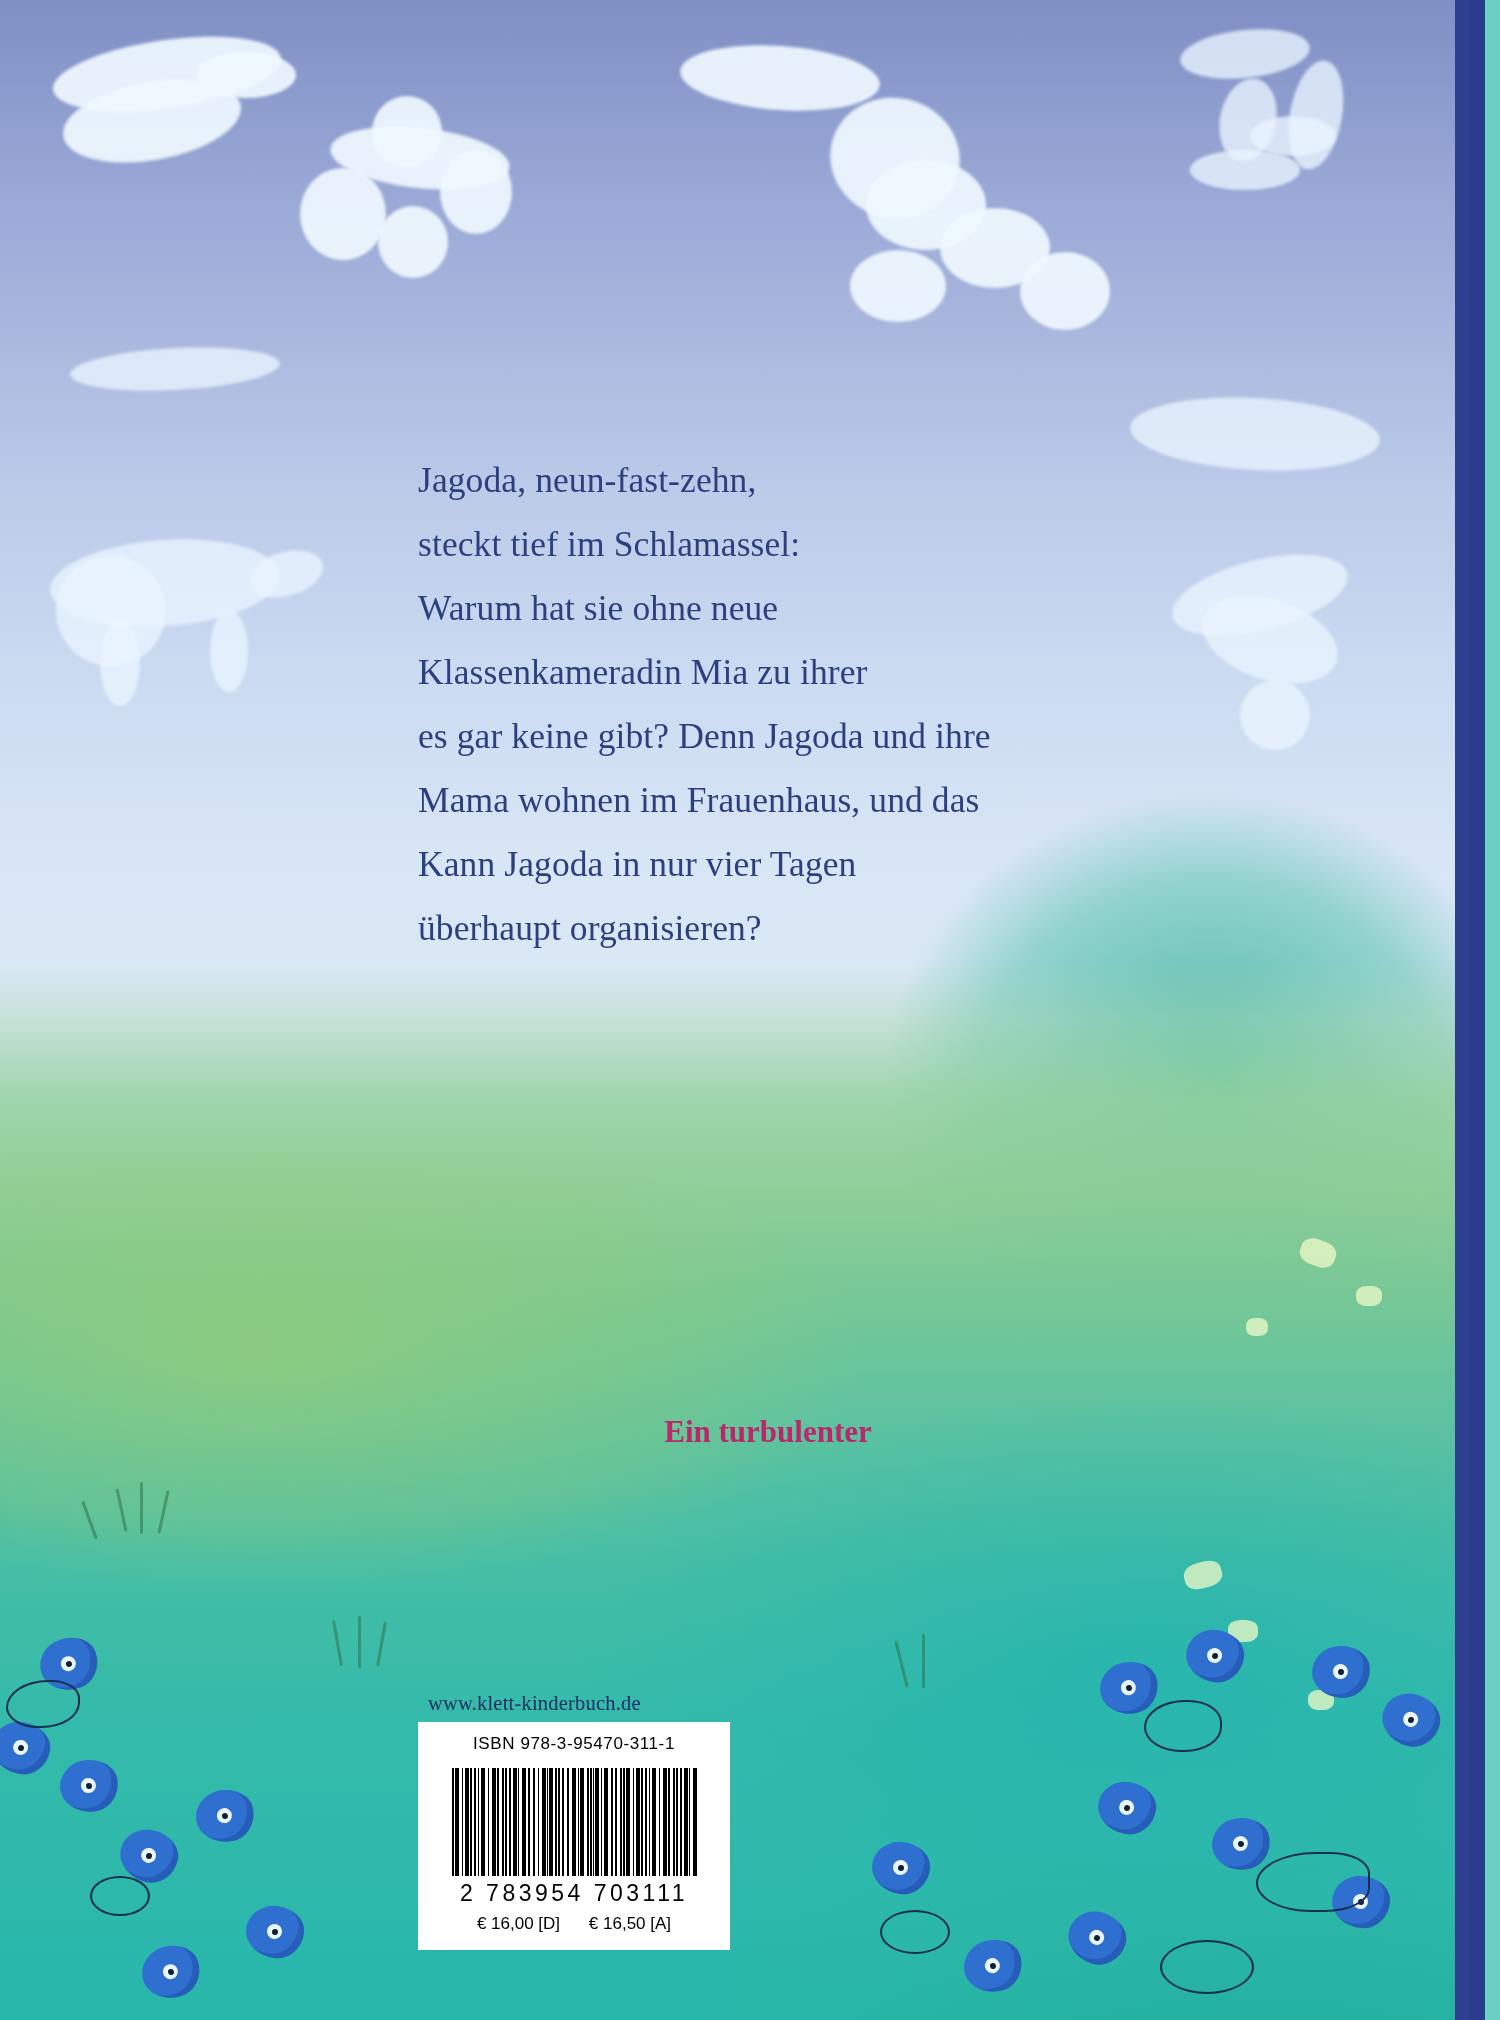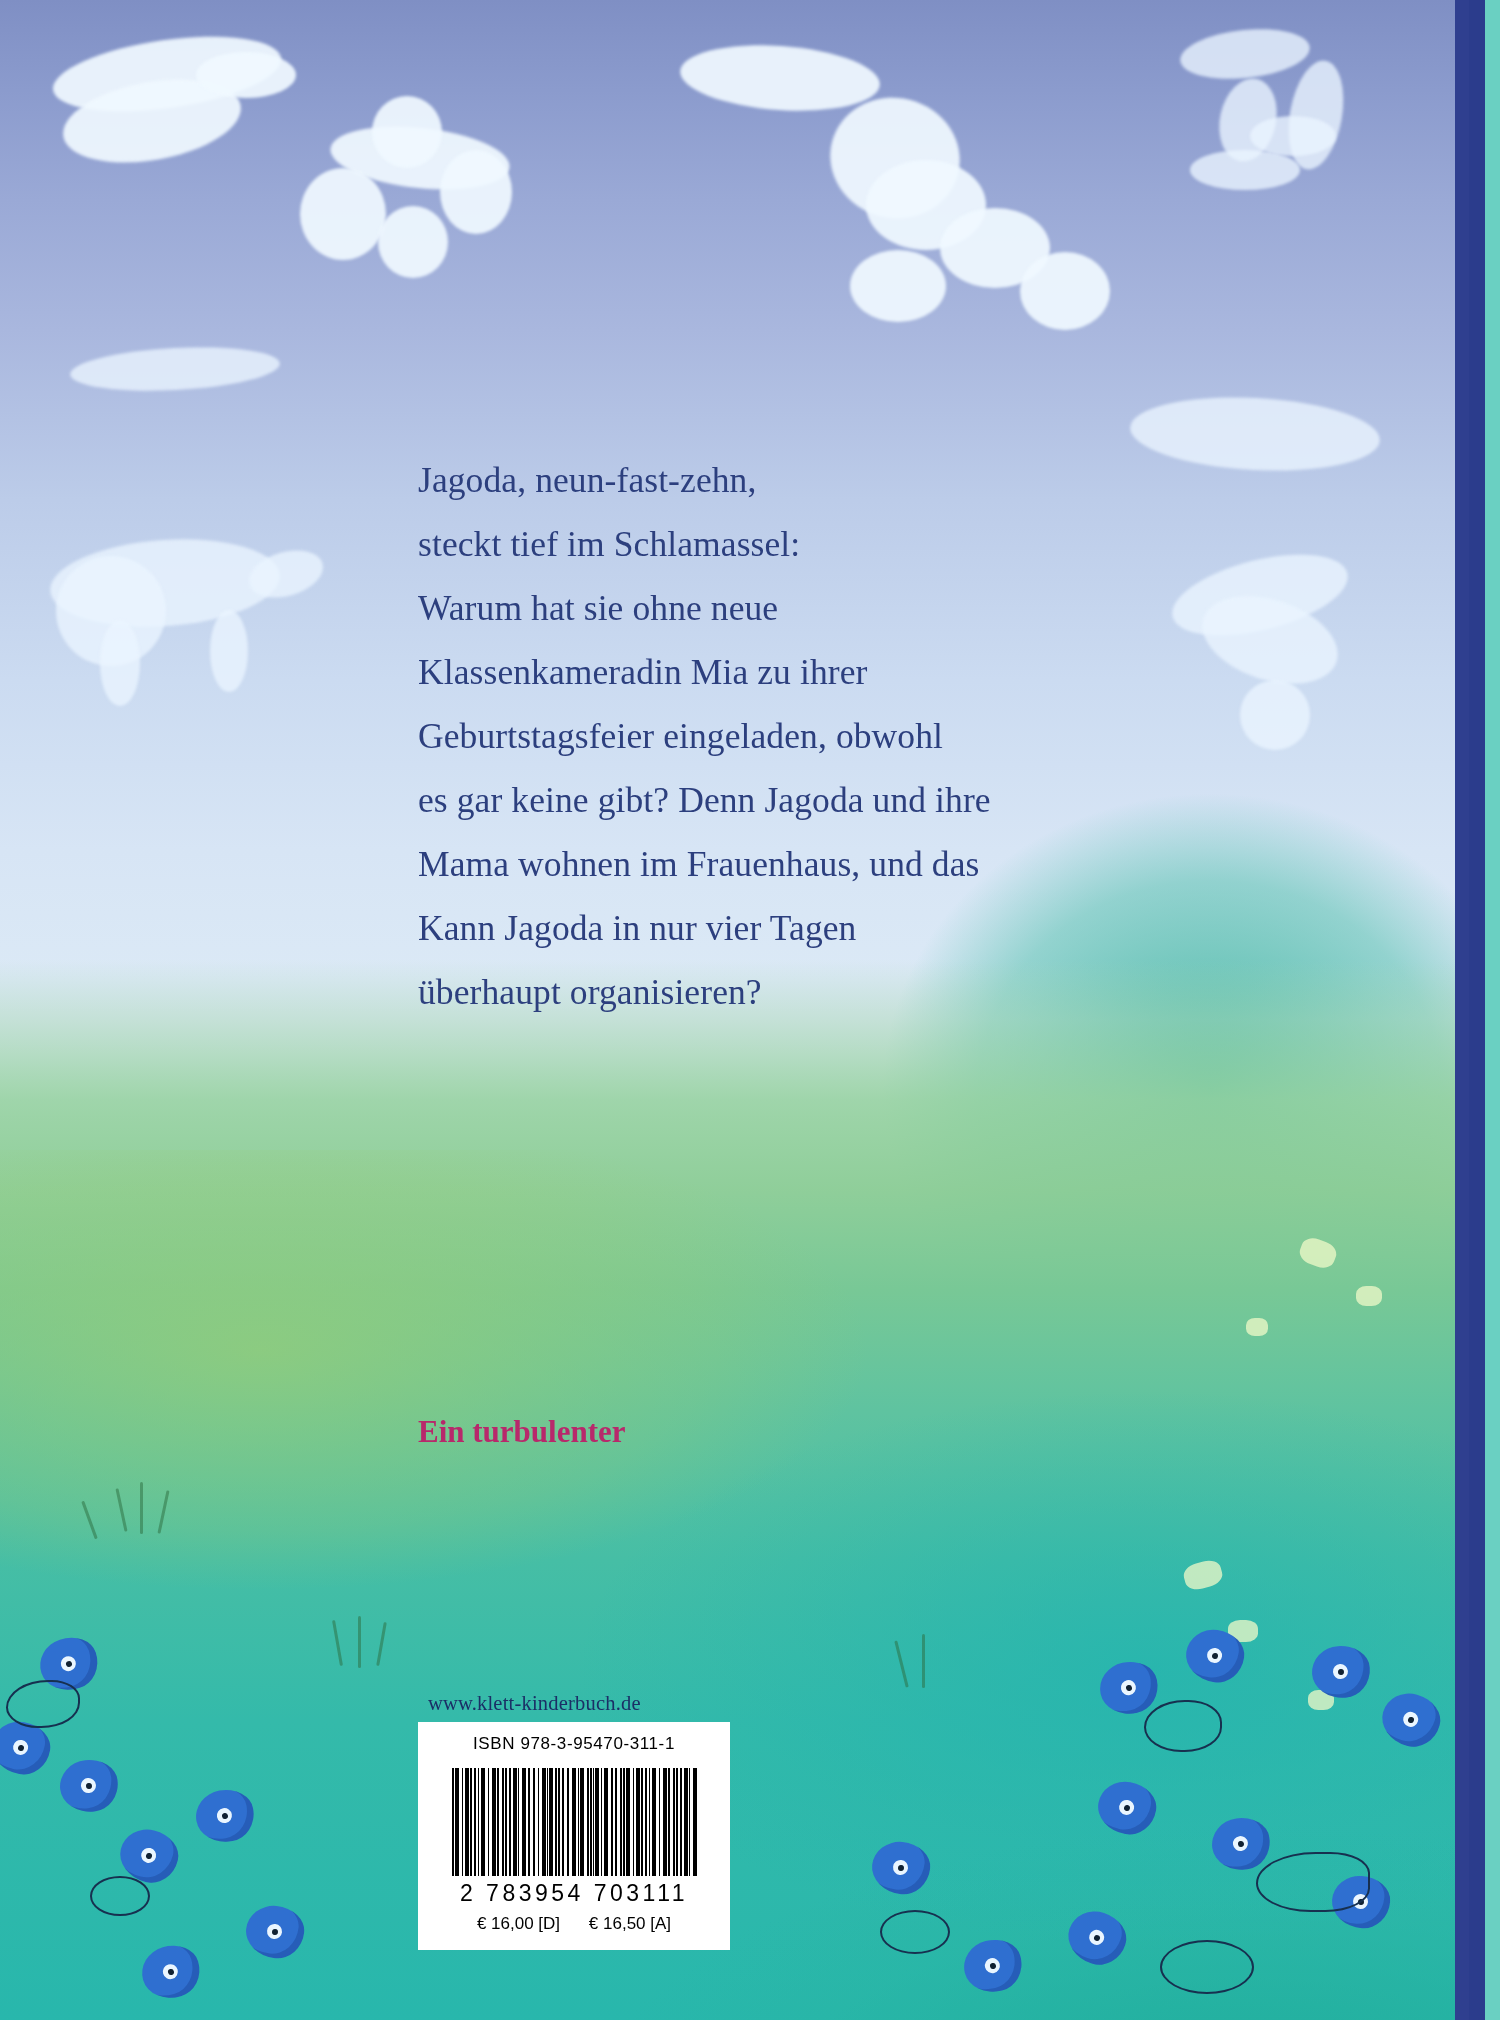"Geburtstagsfeier eingeladen, obwohl" div { html: <div>Geburtstagsfeier eingeladen, obwohl</div> -> none }
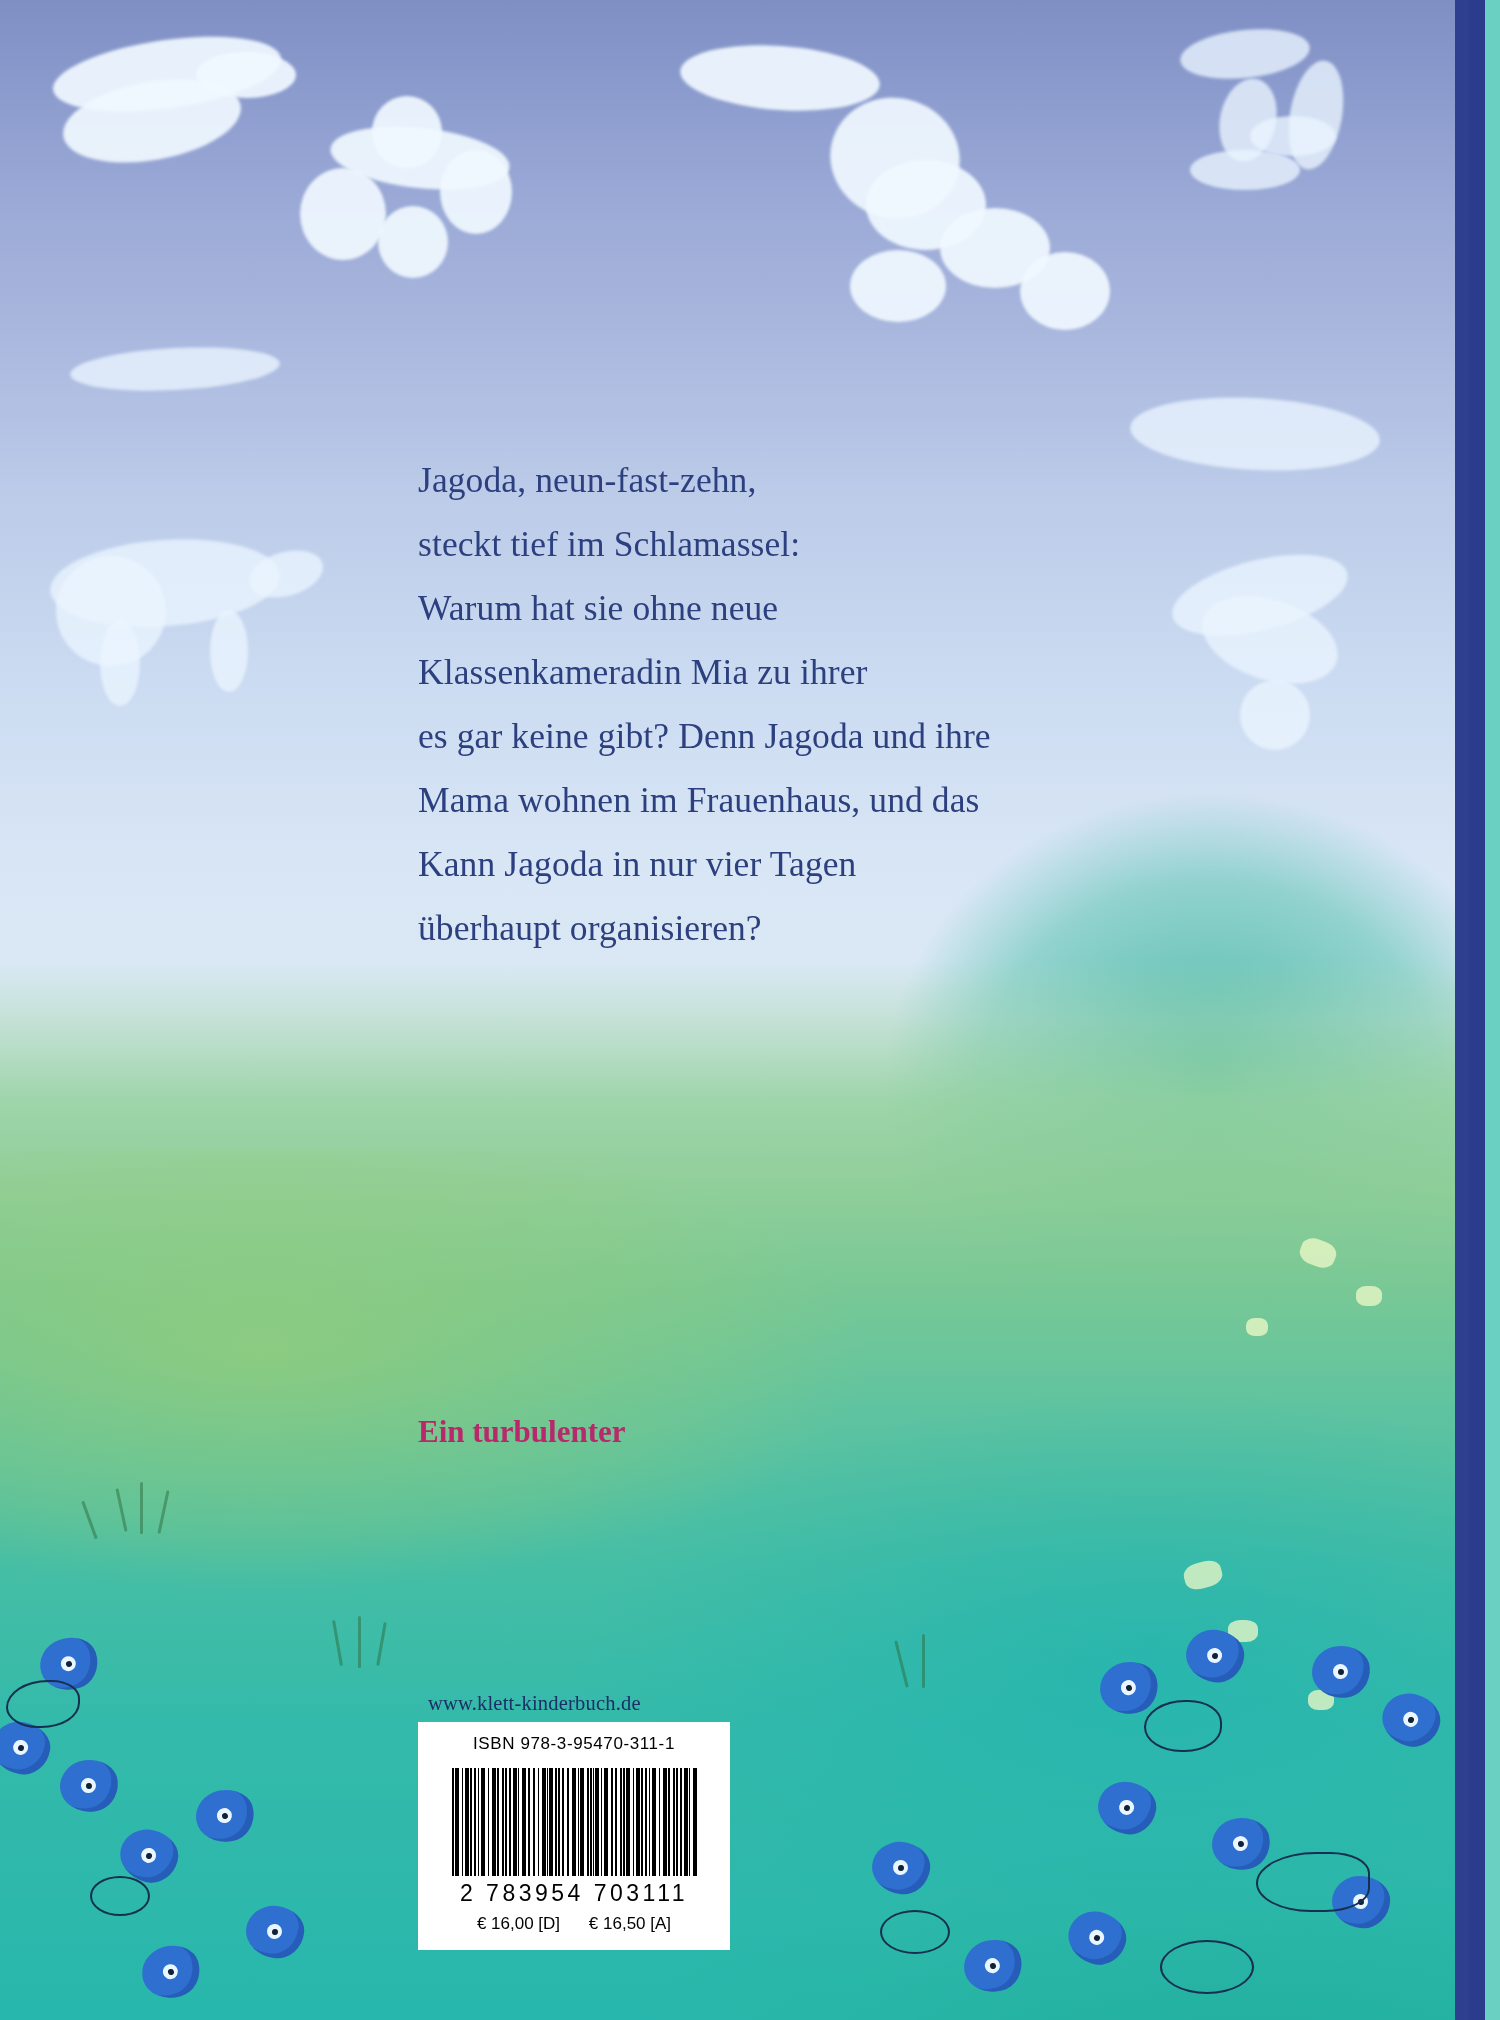"Ein turbulenter" .tagline div { text-align: none -> center }
